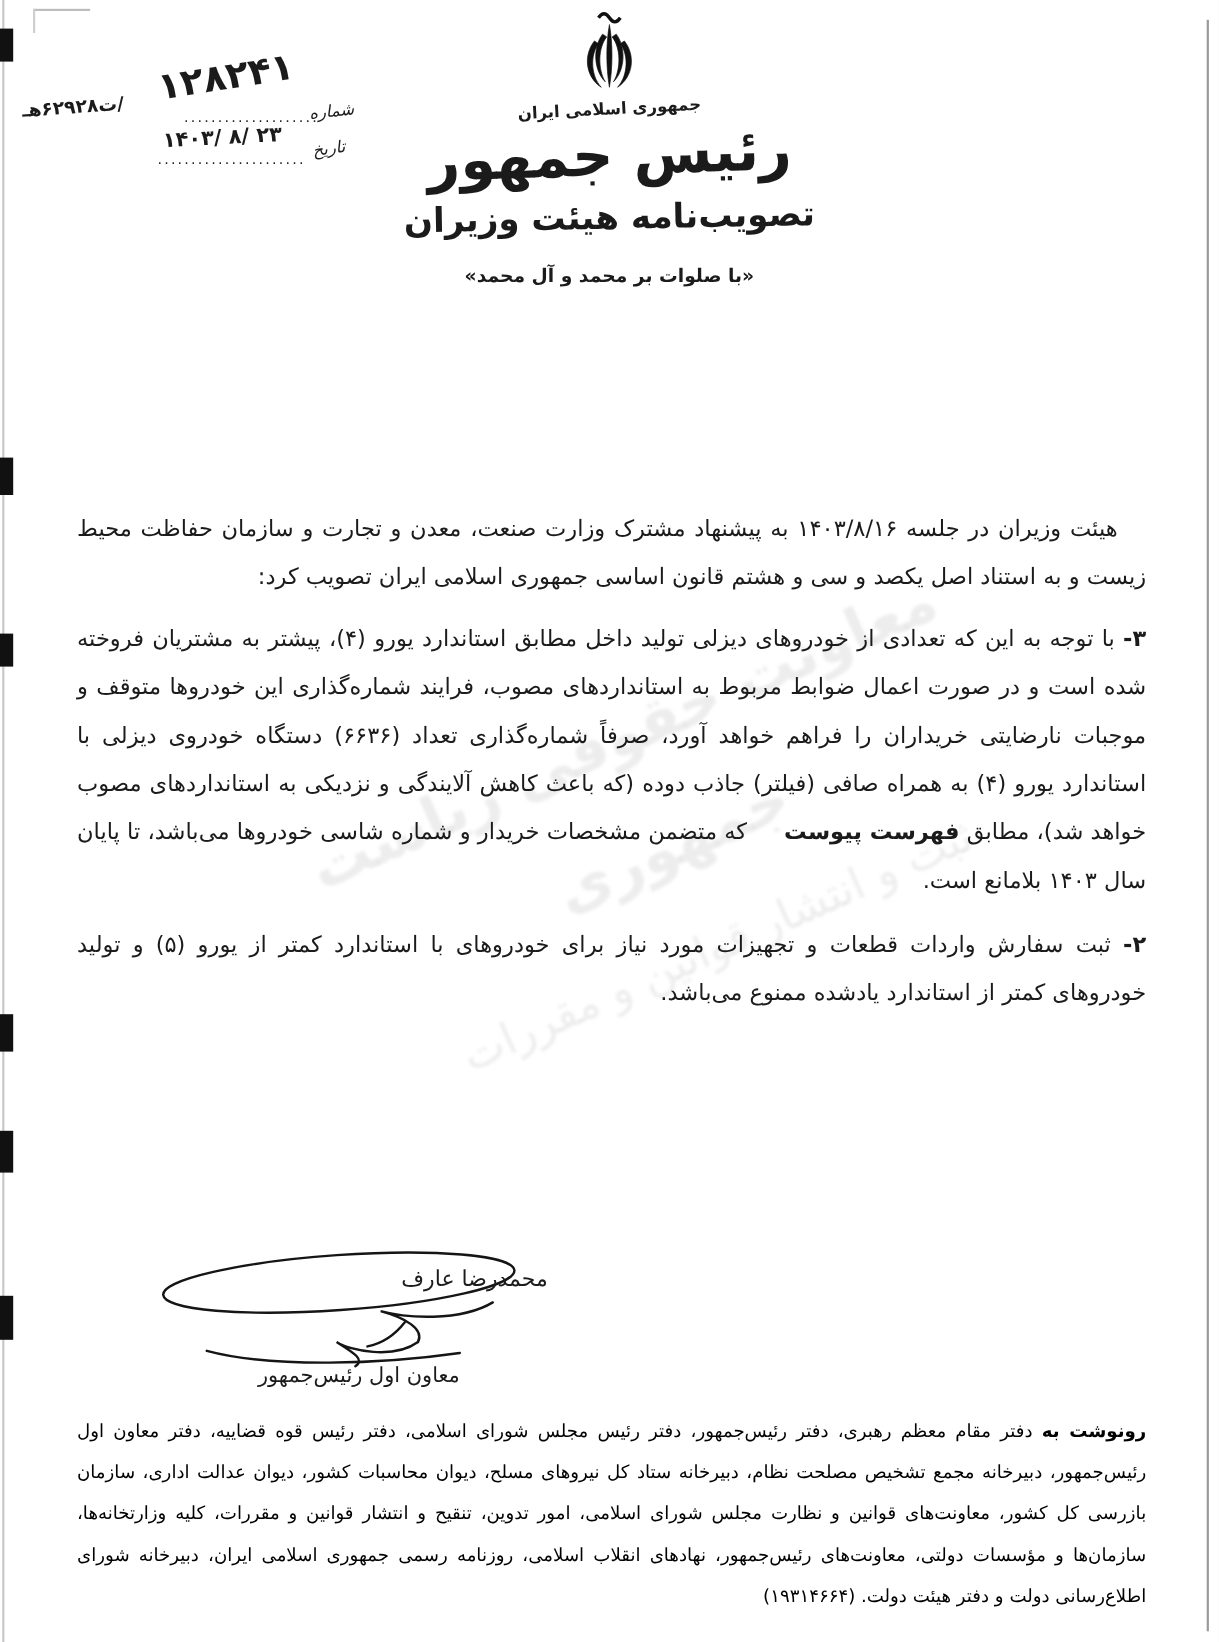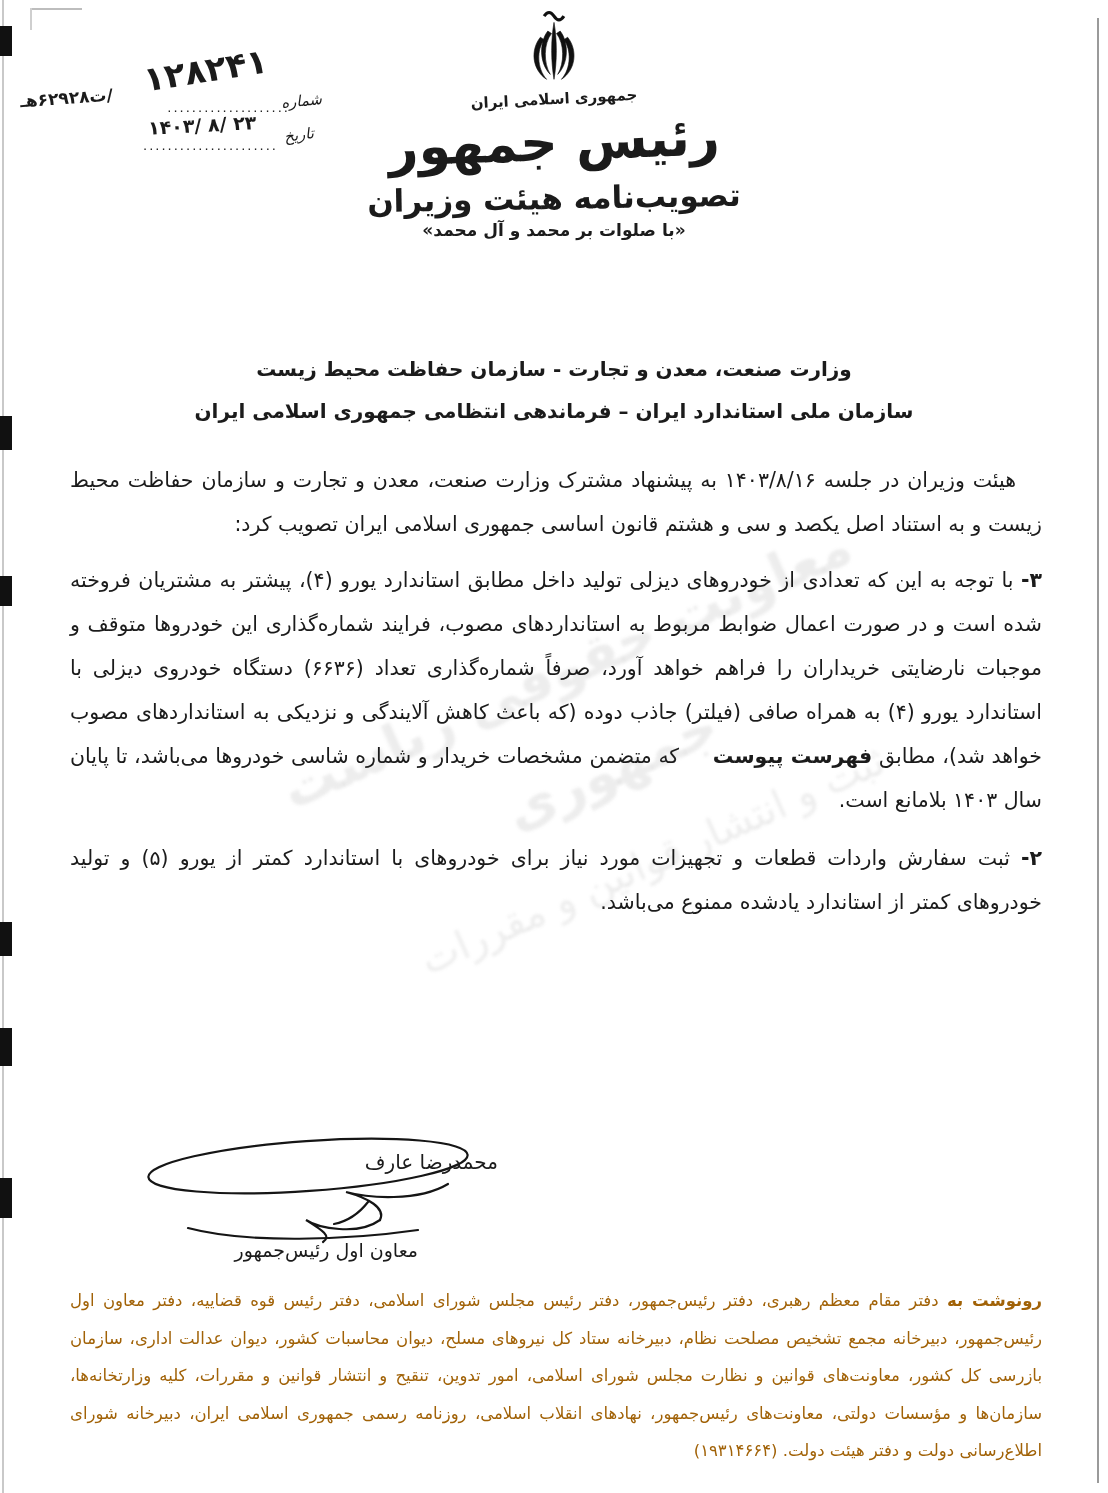"«با صلوات بر محمد و" .lh-salawat { margin-top: 0 -> 21px }
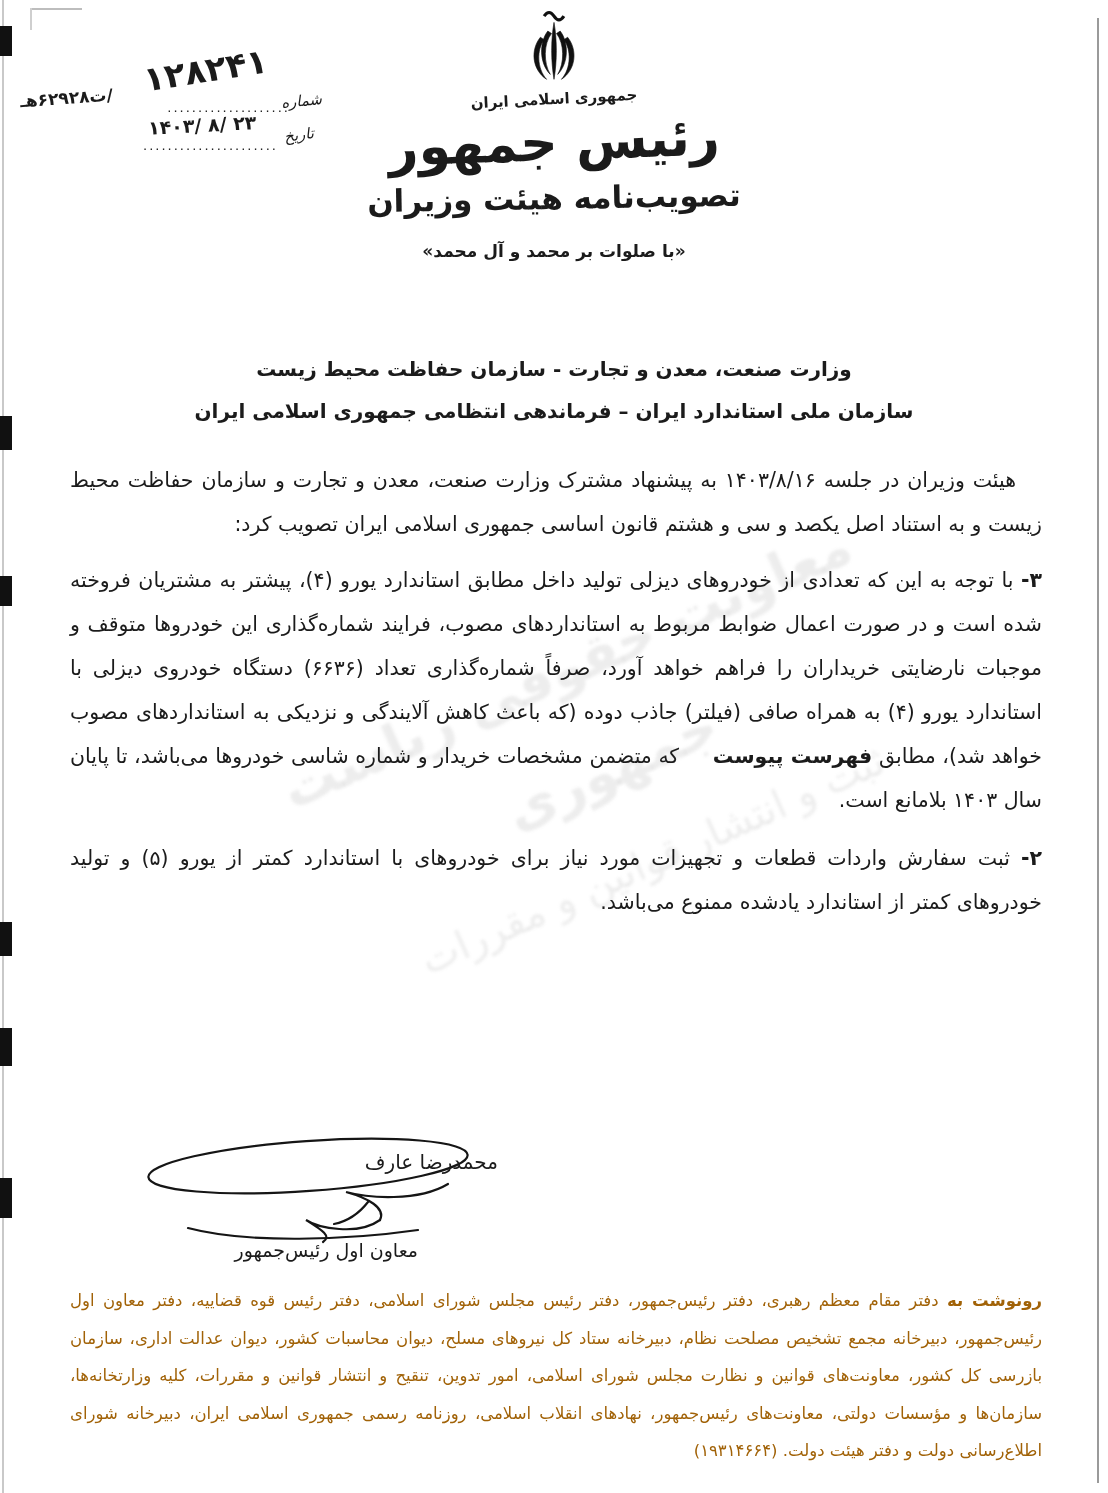"وزارت صنعت، معدن و تجارت" div.recipients { html: <div> <div>وزارت صنعت، معدن و تجارت - سازمان حفاظت محیط زیست</div> <div>سازمان ملی استاندارد ایران – فرماندهی انتظامی جمهوری اسلامی ایران</div> </div> -> none }
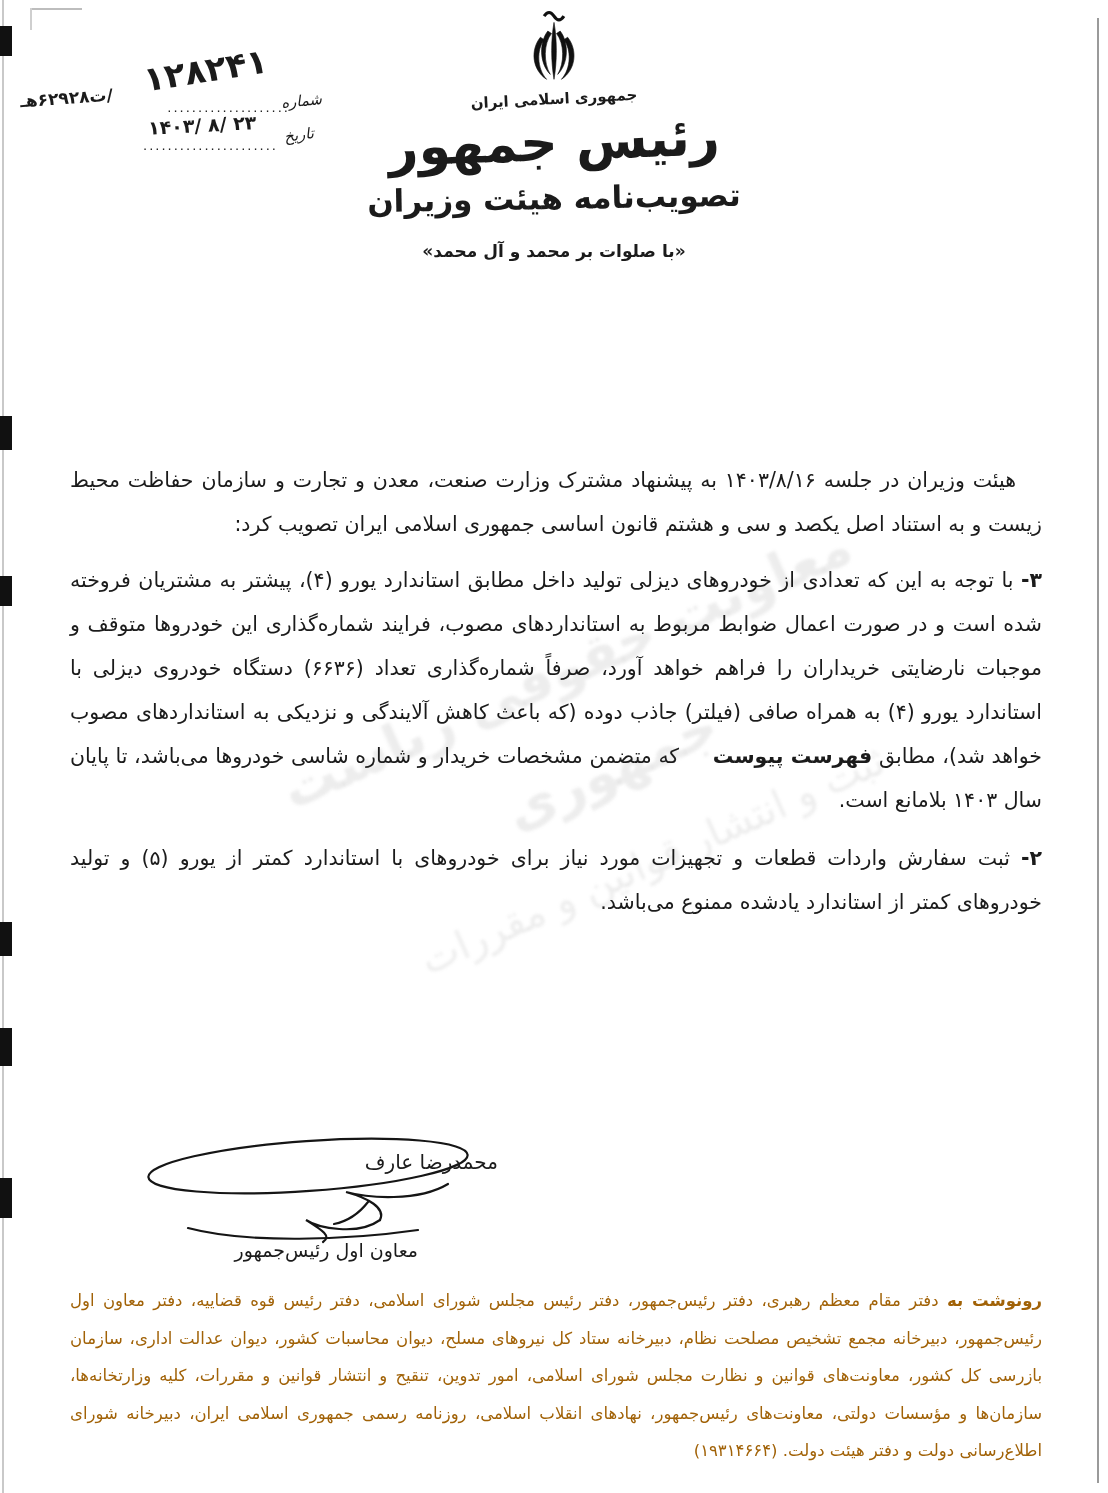"رونوشت به دفتر مقام معظم" .footer { color: #a16207 -> #000000 }
